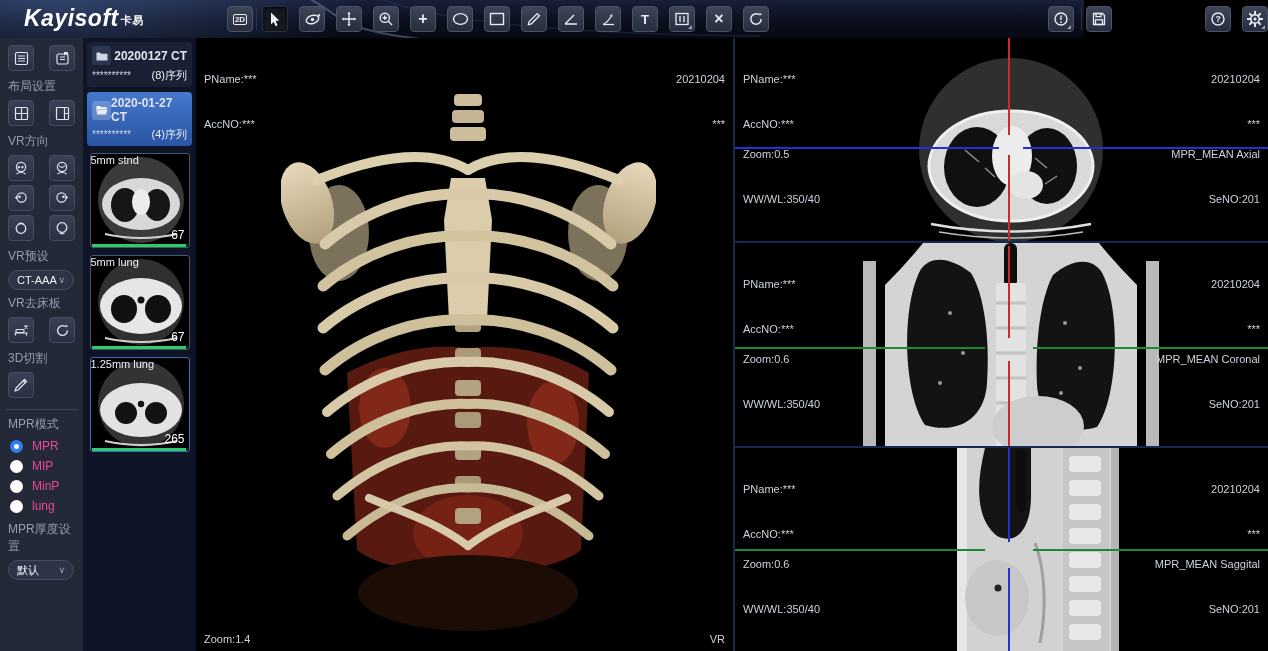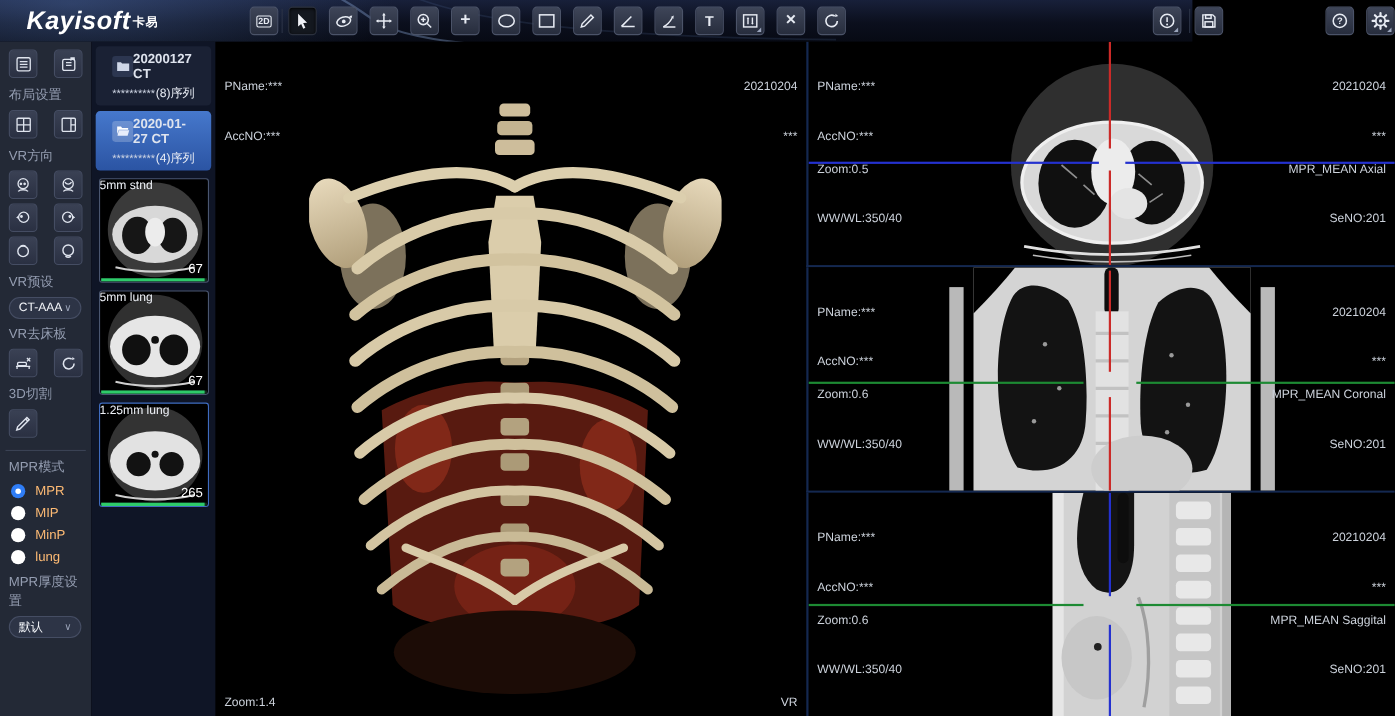"20200127 CT" .study { padding: 4px 15px -> 4px 5px }
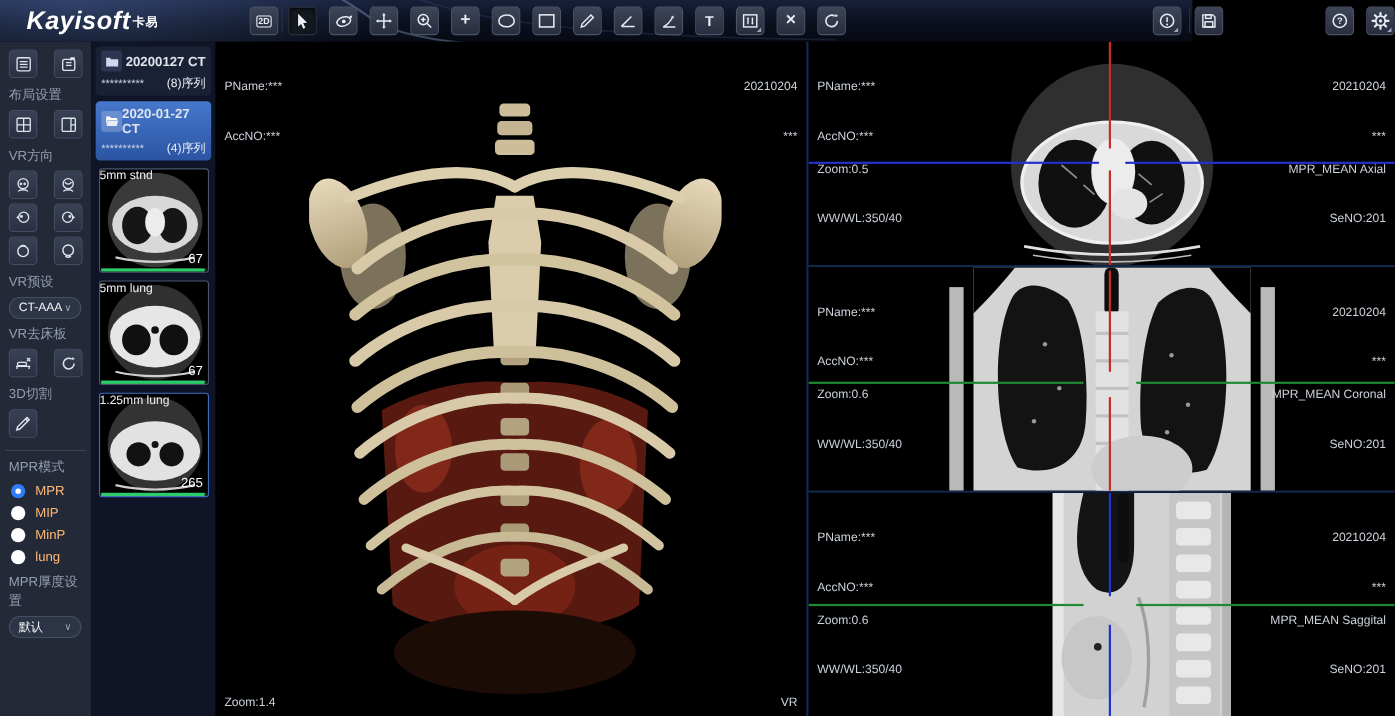"MPR" .radio-row { color: #fdba74 -> #ec4899 }
